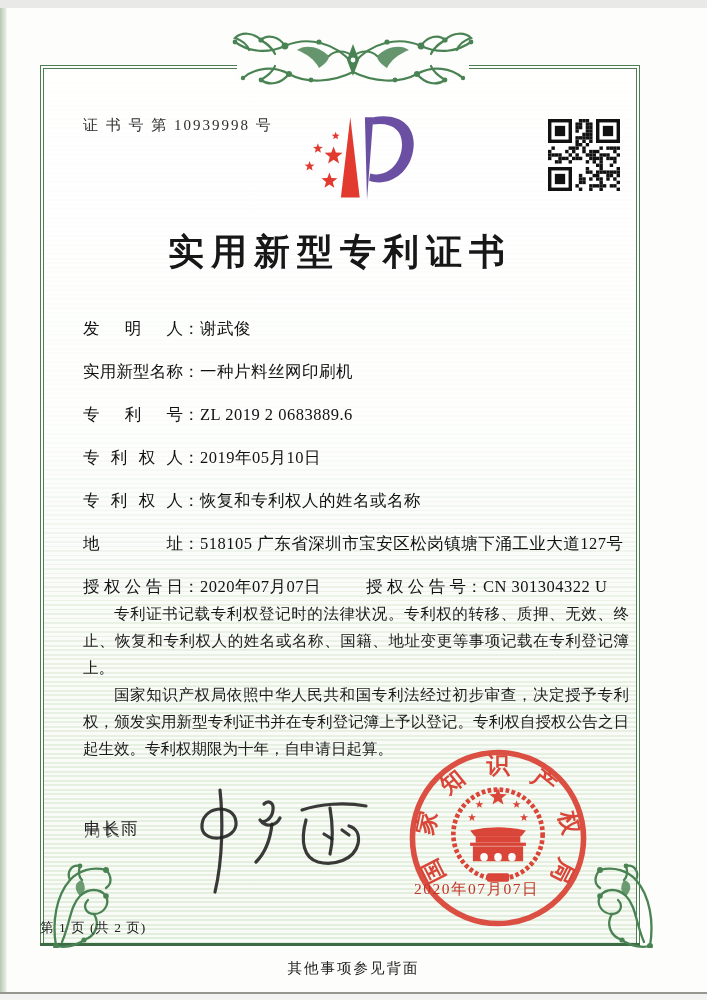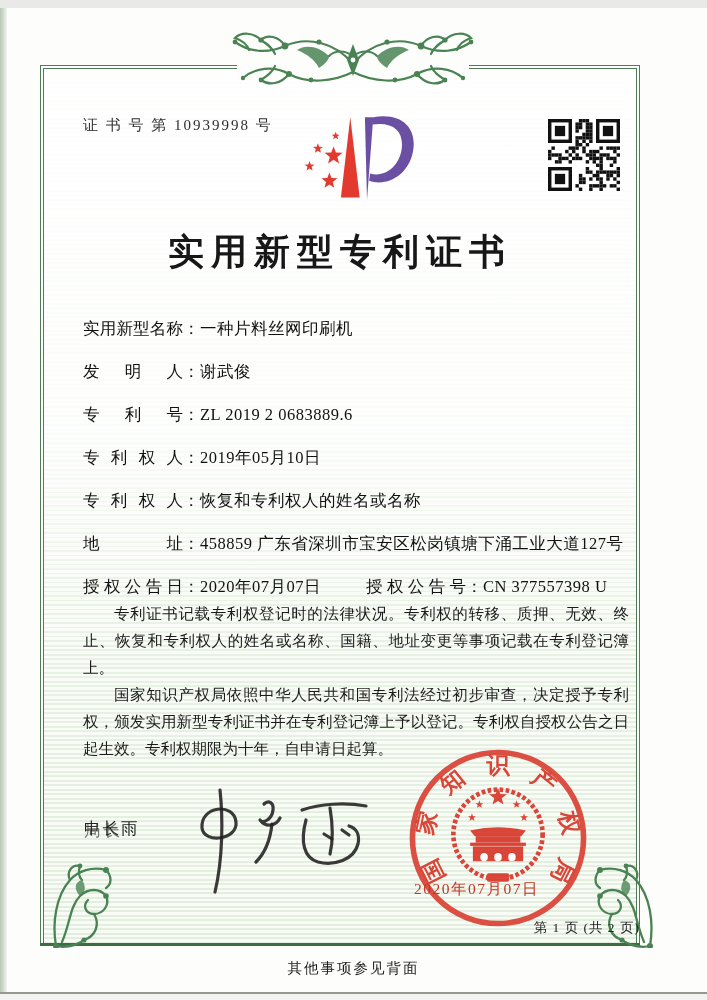"实用新型名称：一种片料丝网印刷机" div.row { order: before "发明人：谢武俊" -> after "发明人：谢武俊" }
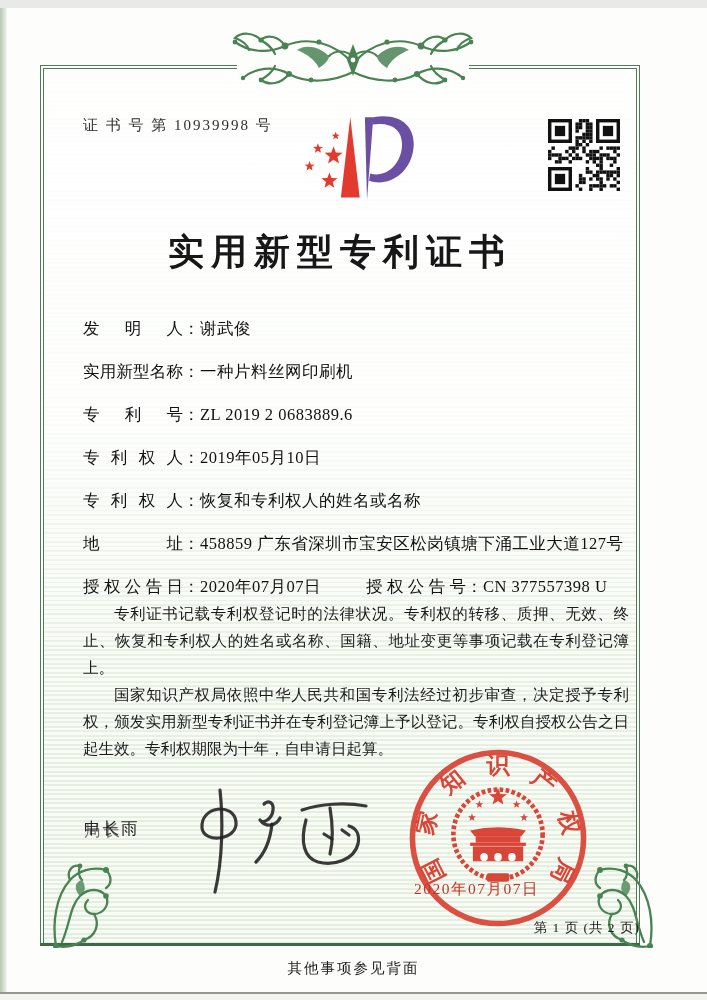"458859 广东省深圳市宝安区松岗镇塘下涌工业大道127号" span.fvalue { text: 458859 -> 518105 }
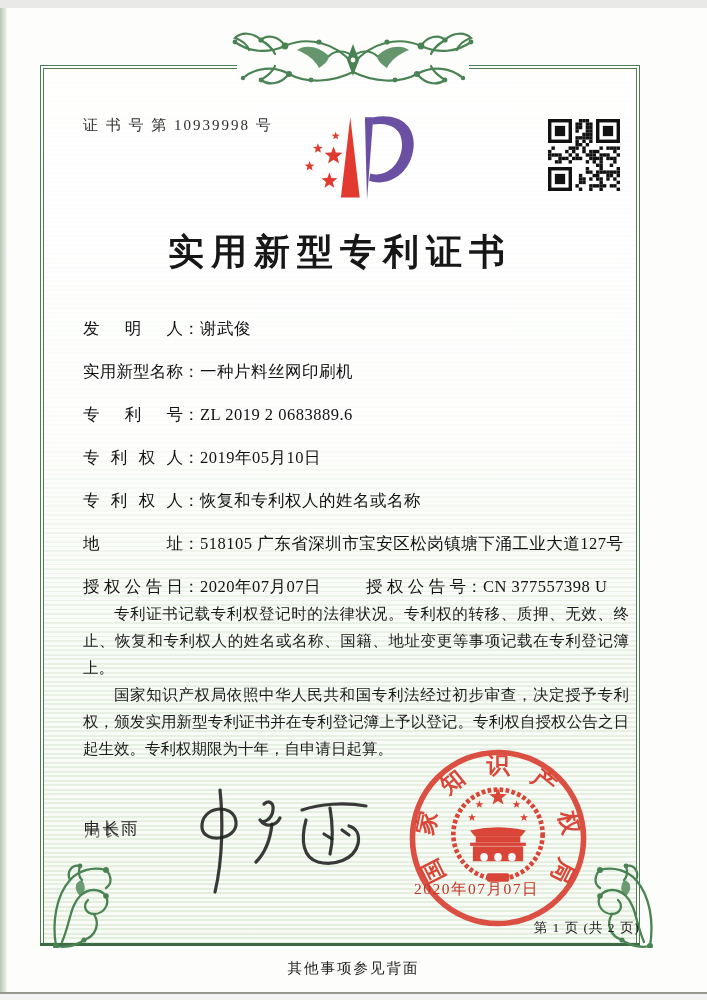"CN 377557398 U" span.fvalue { text: 377557398 -> 301304322 }
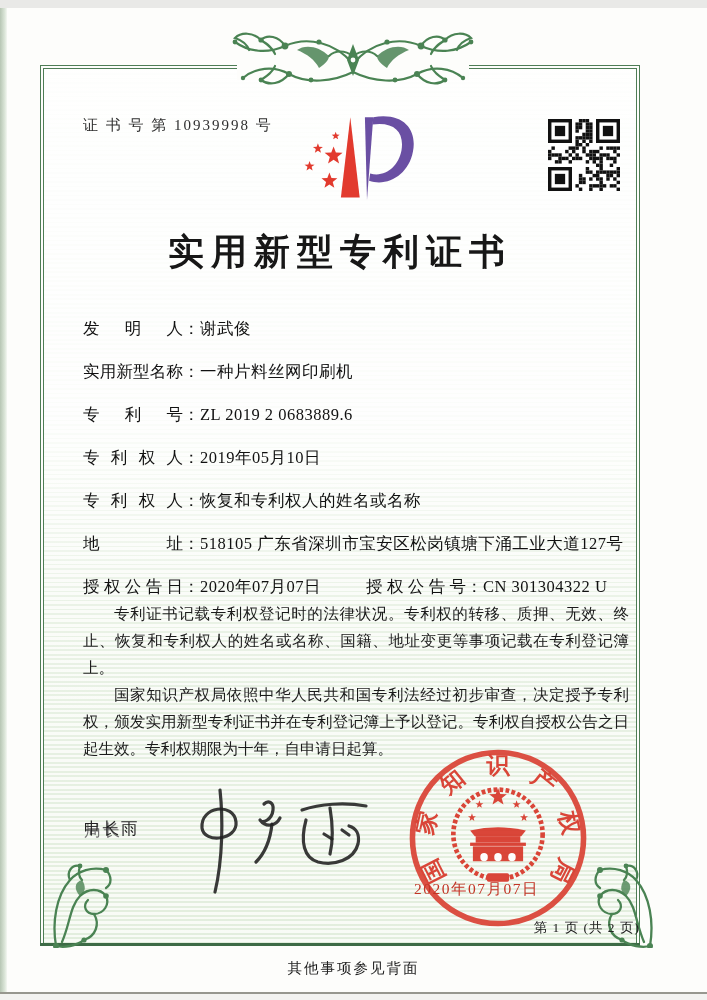"第 1 页 (共 2" .page-info { text-align: right -> left }
